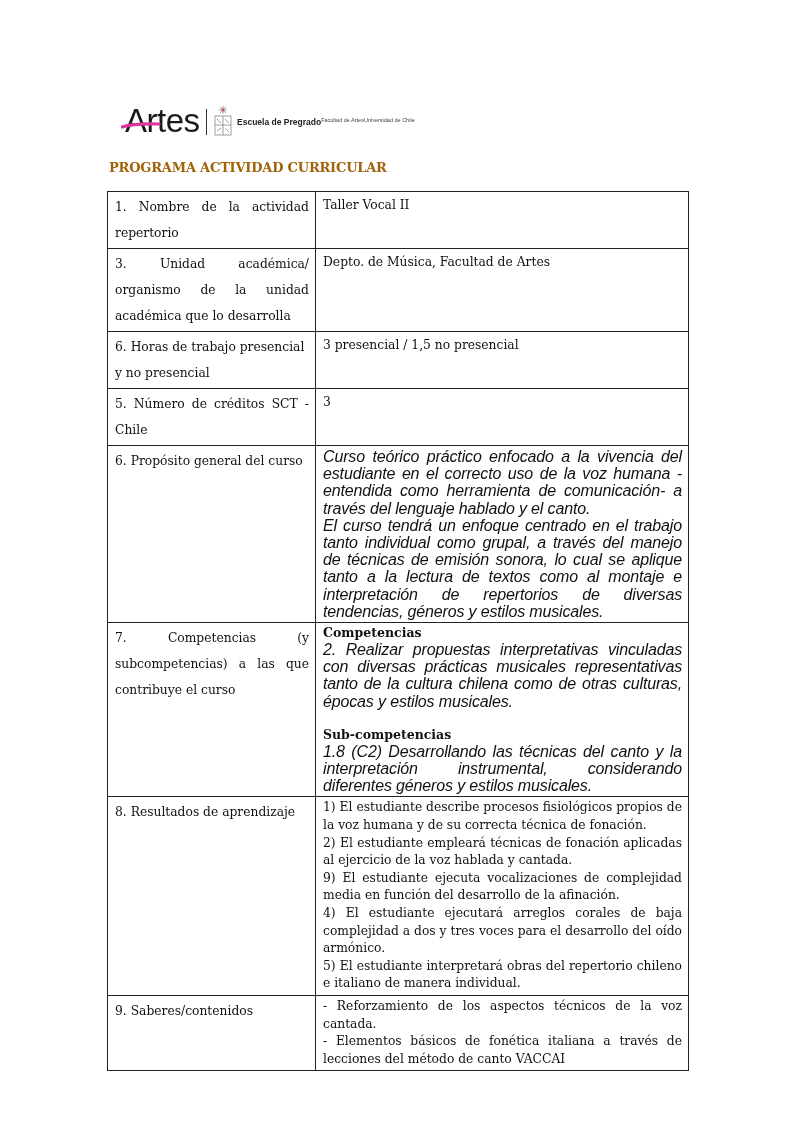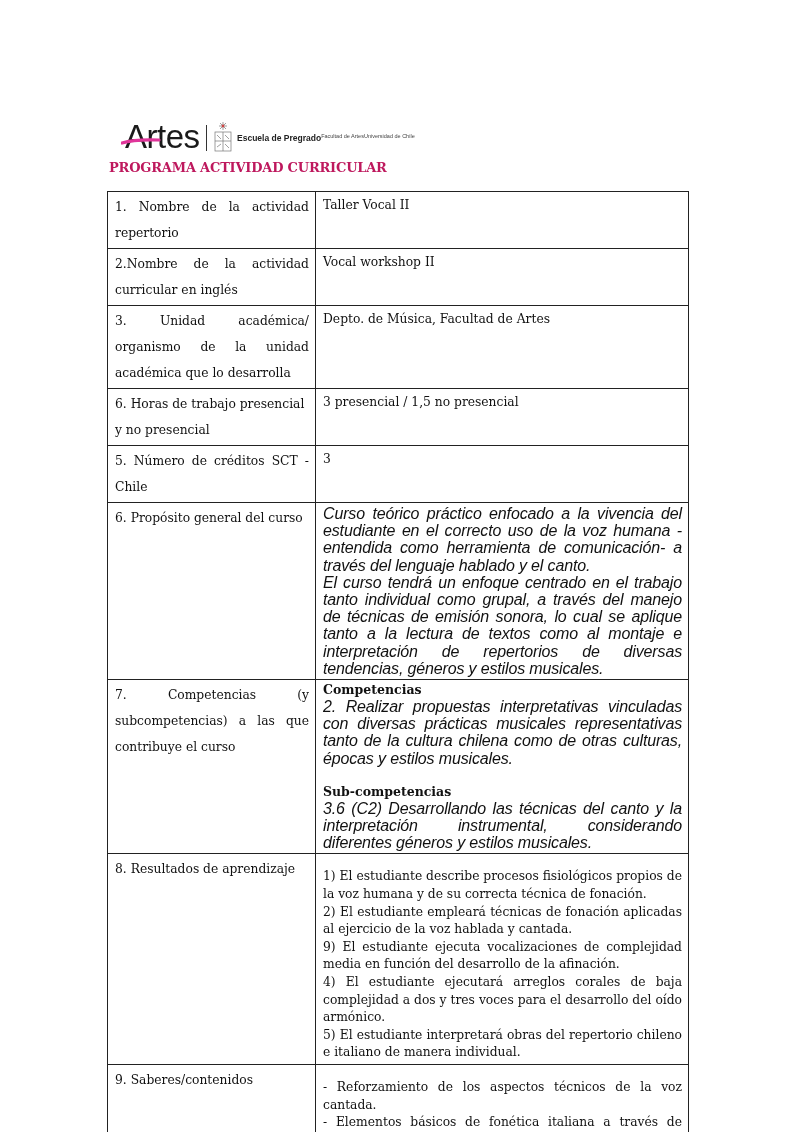"Artes" .logo { top: 116px -> 100px }
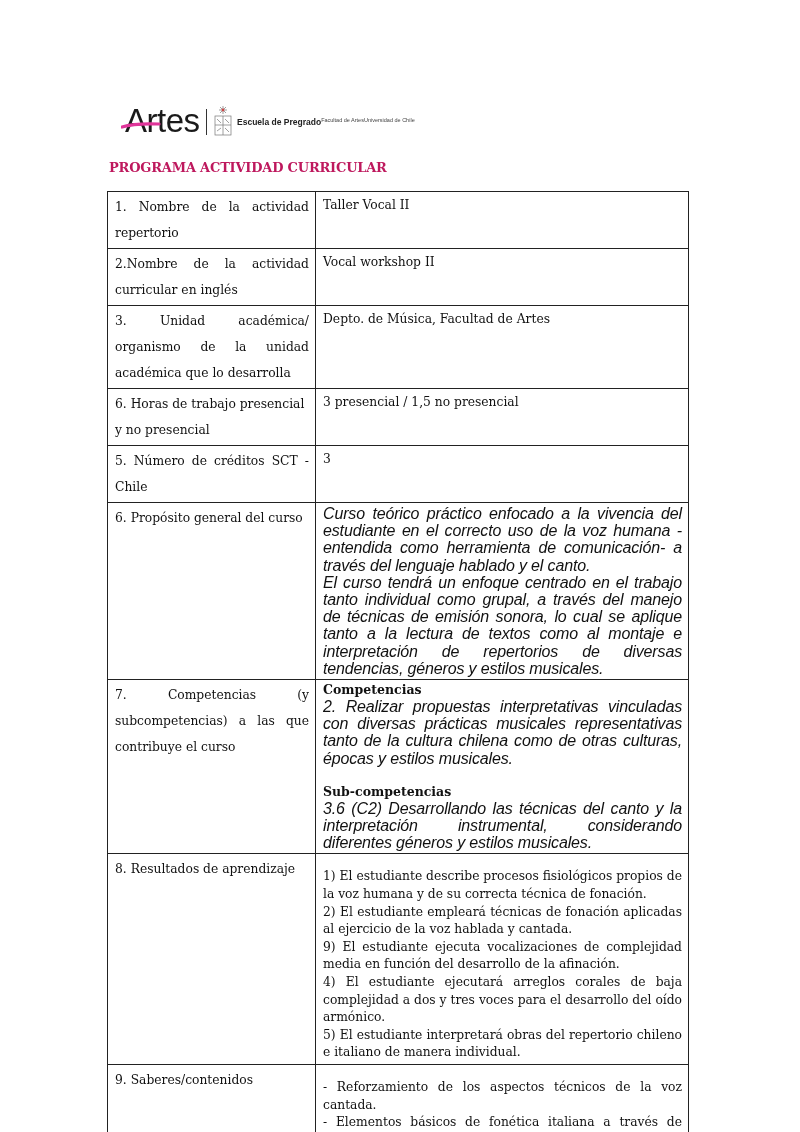"PROGRAMA ACTIVIDAD CURRICULAR" .doc-title { color: #be185d -> #a16207 }
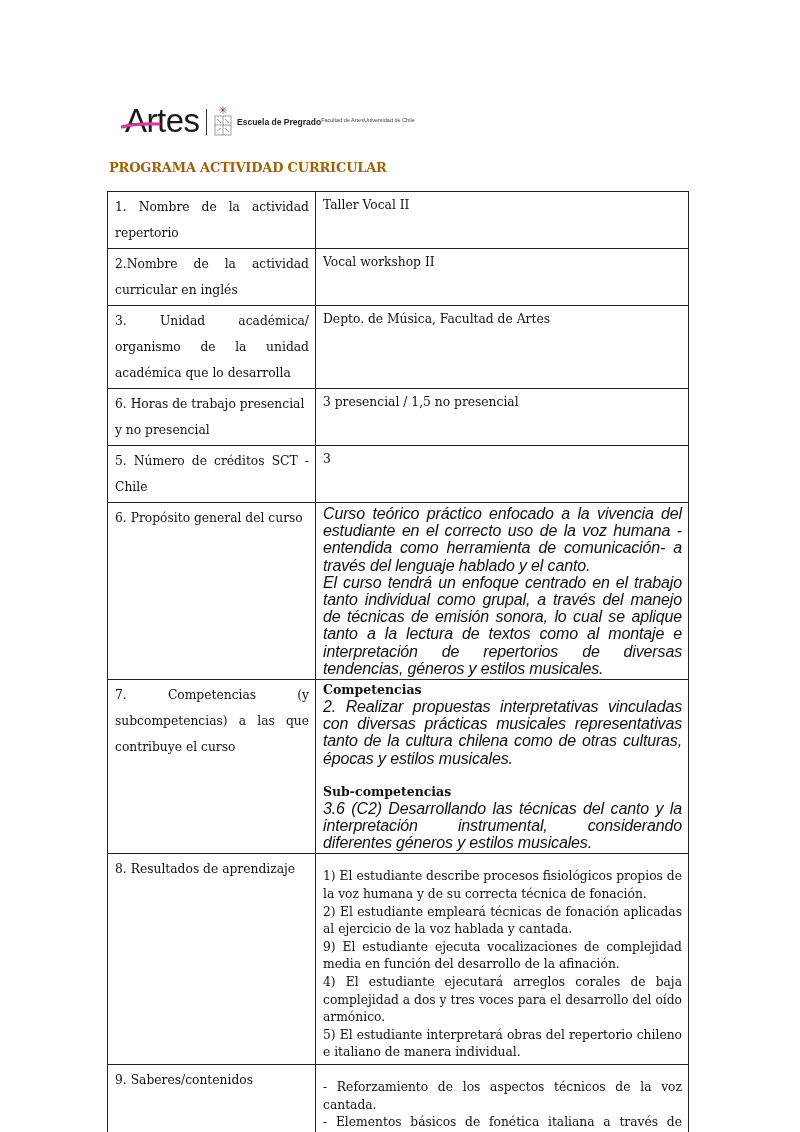"2.Nombre" tr.r2 { html: <tr> <td> <span> <span>2.Nombre</span> <span>de</span> <span>la</span> <span>actividad</span> </span> <span><span>curricular en inglés</span></span> </td> <td> <span>Vocal workshop II</span> </td> </tr> -> none }
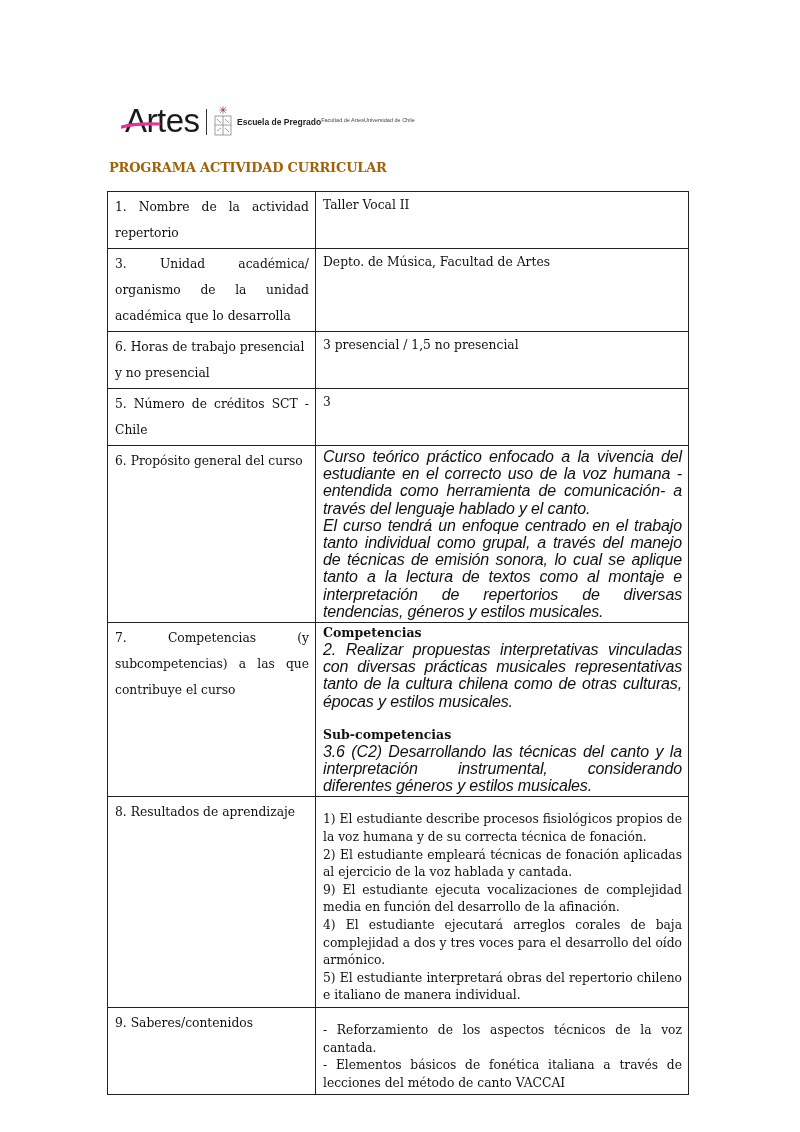"3.6 (C2) Desarrollando las técnicas" div.ital { text: 3.6 -> 1.8 }
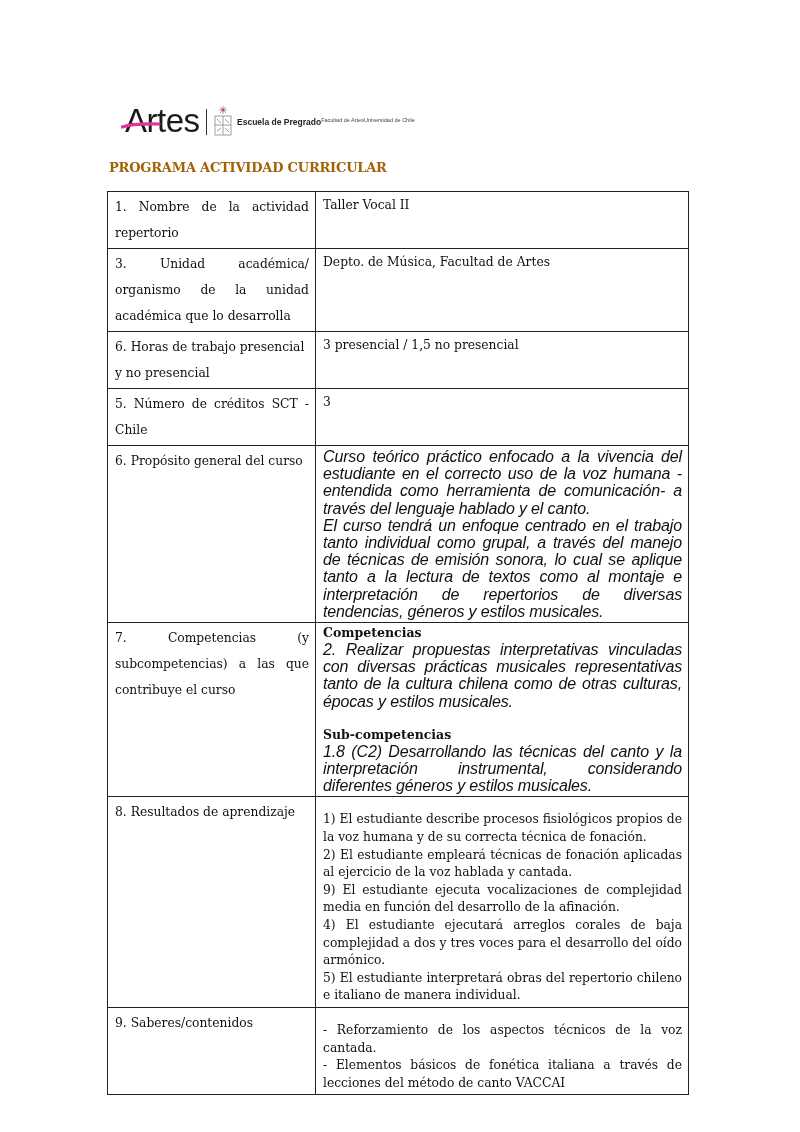"1) El estudiante describe procesos" .serif-just { margin-top: 12px -> none }
